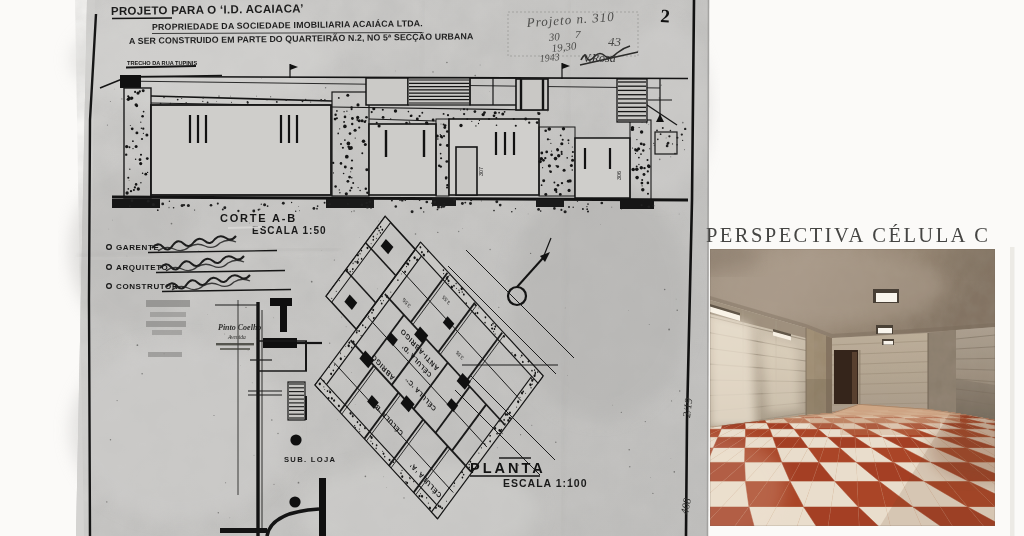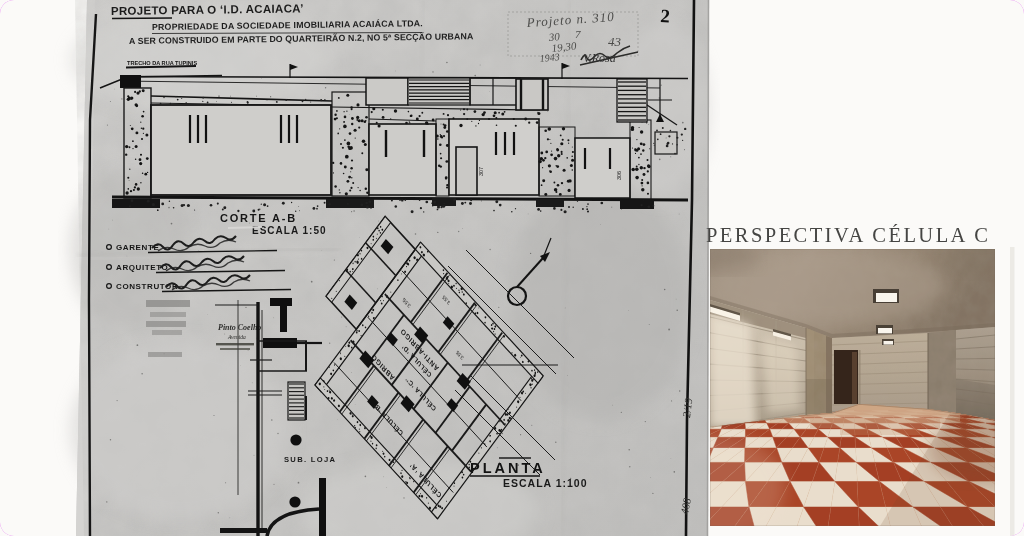"PROJETO PARA O ‘I.D. ACAIACA’" #page { border-radius: 14px -> none }
